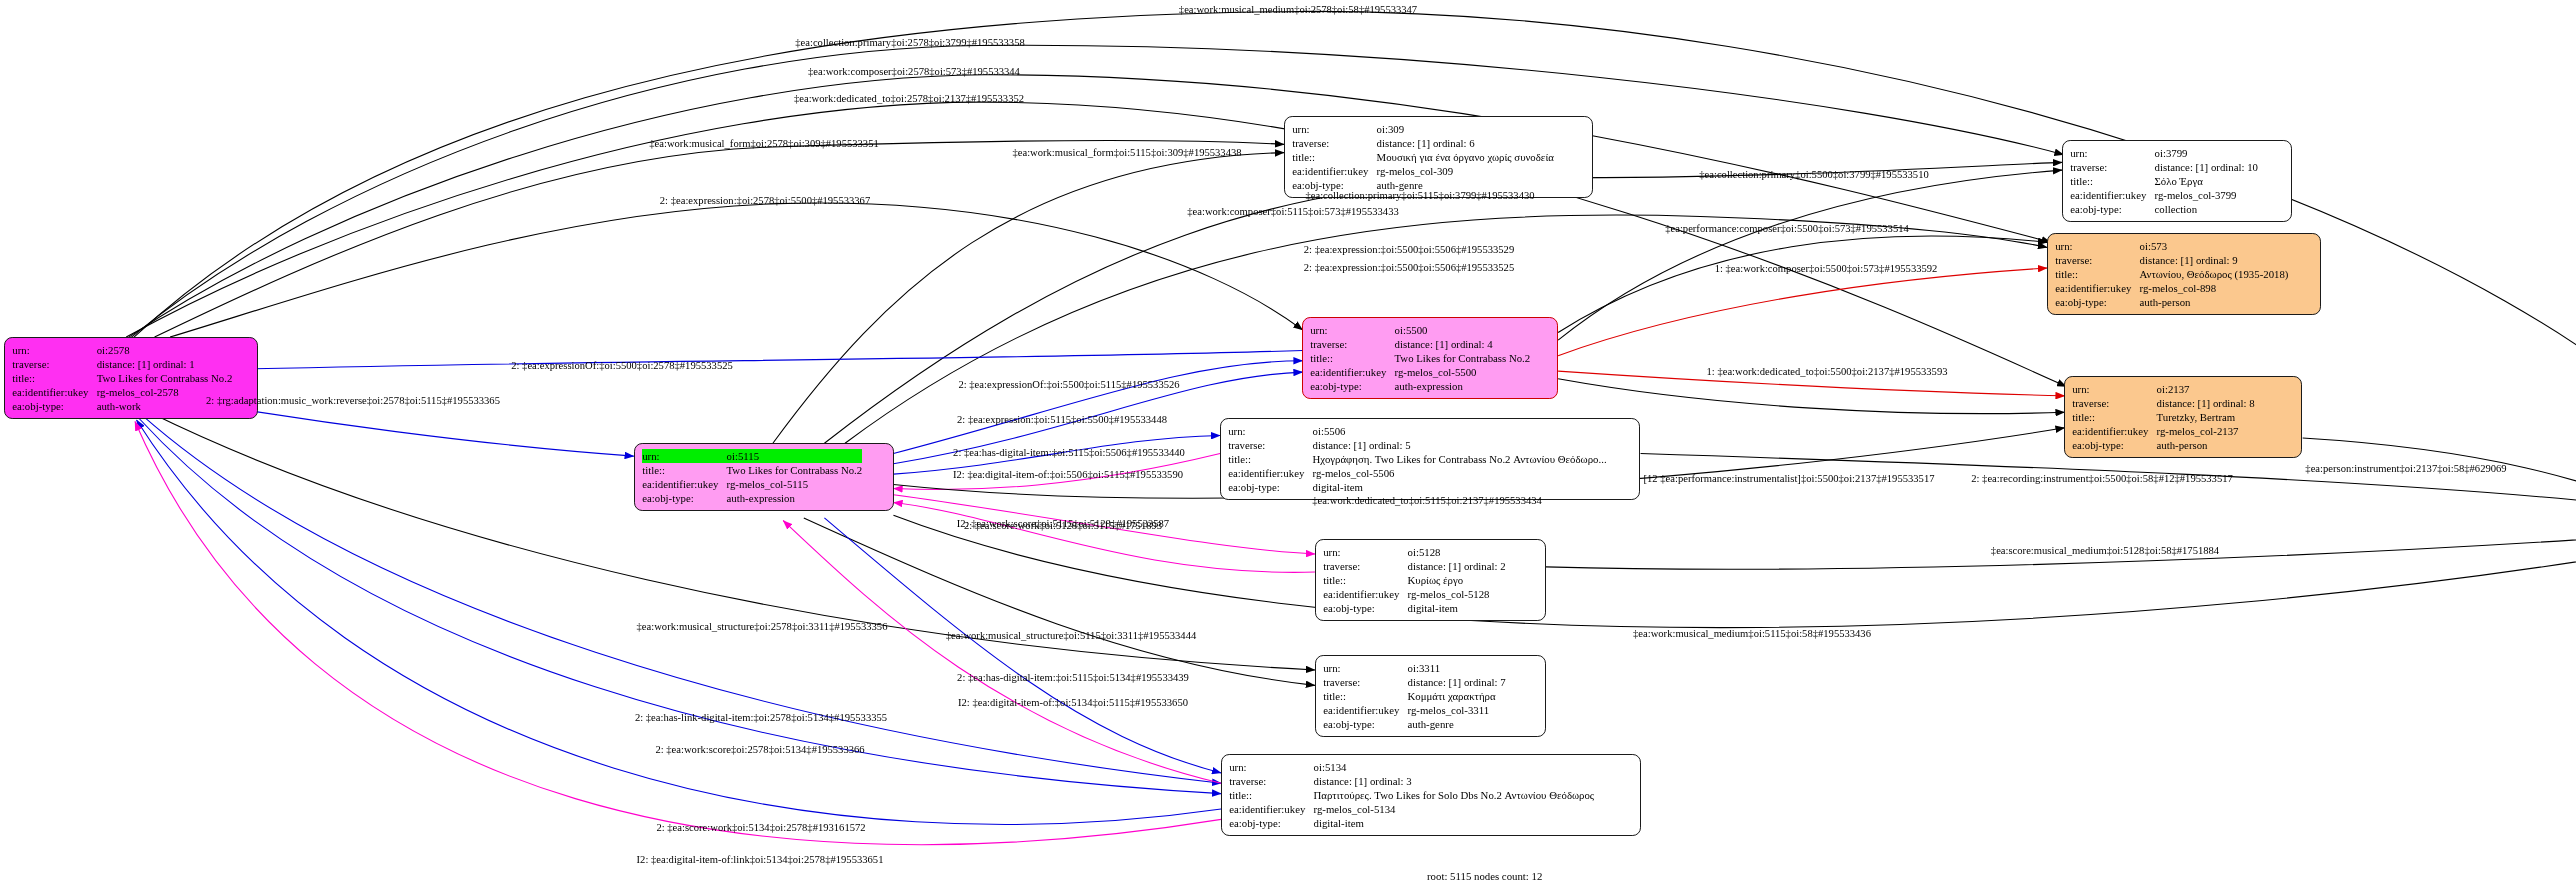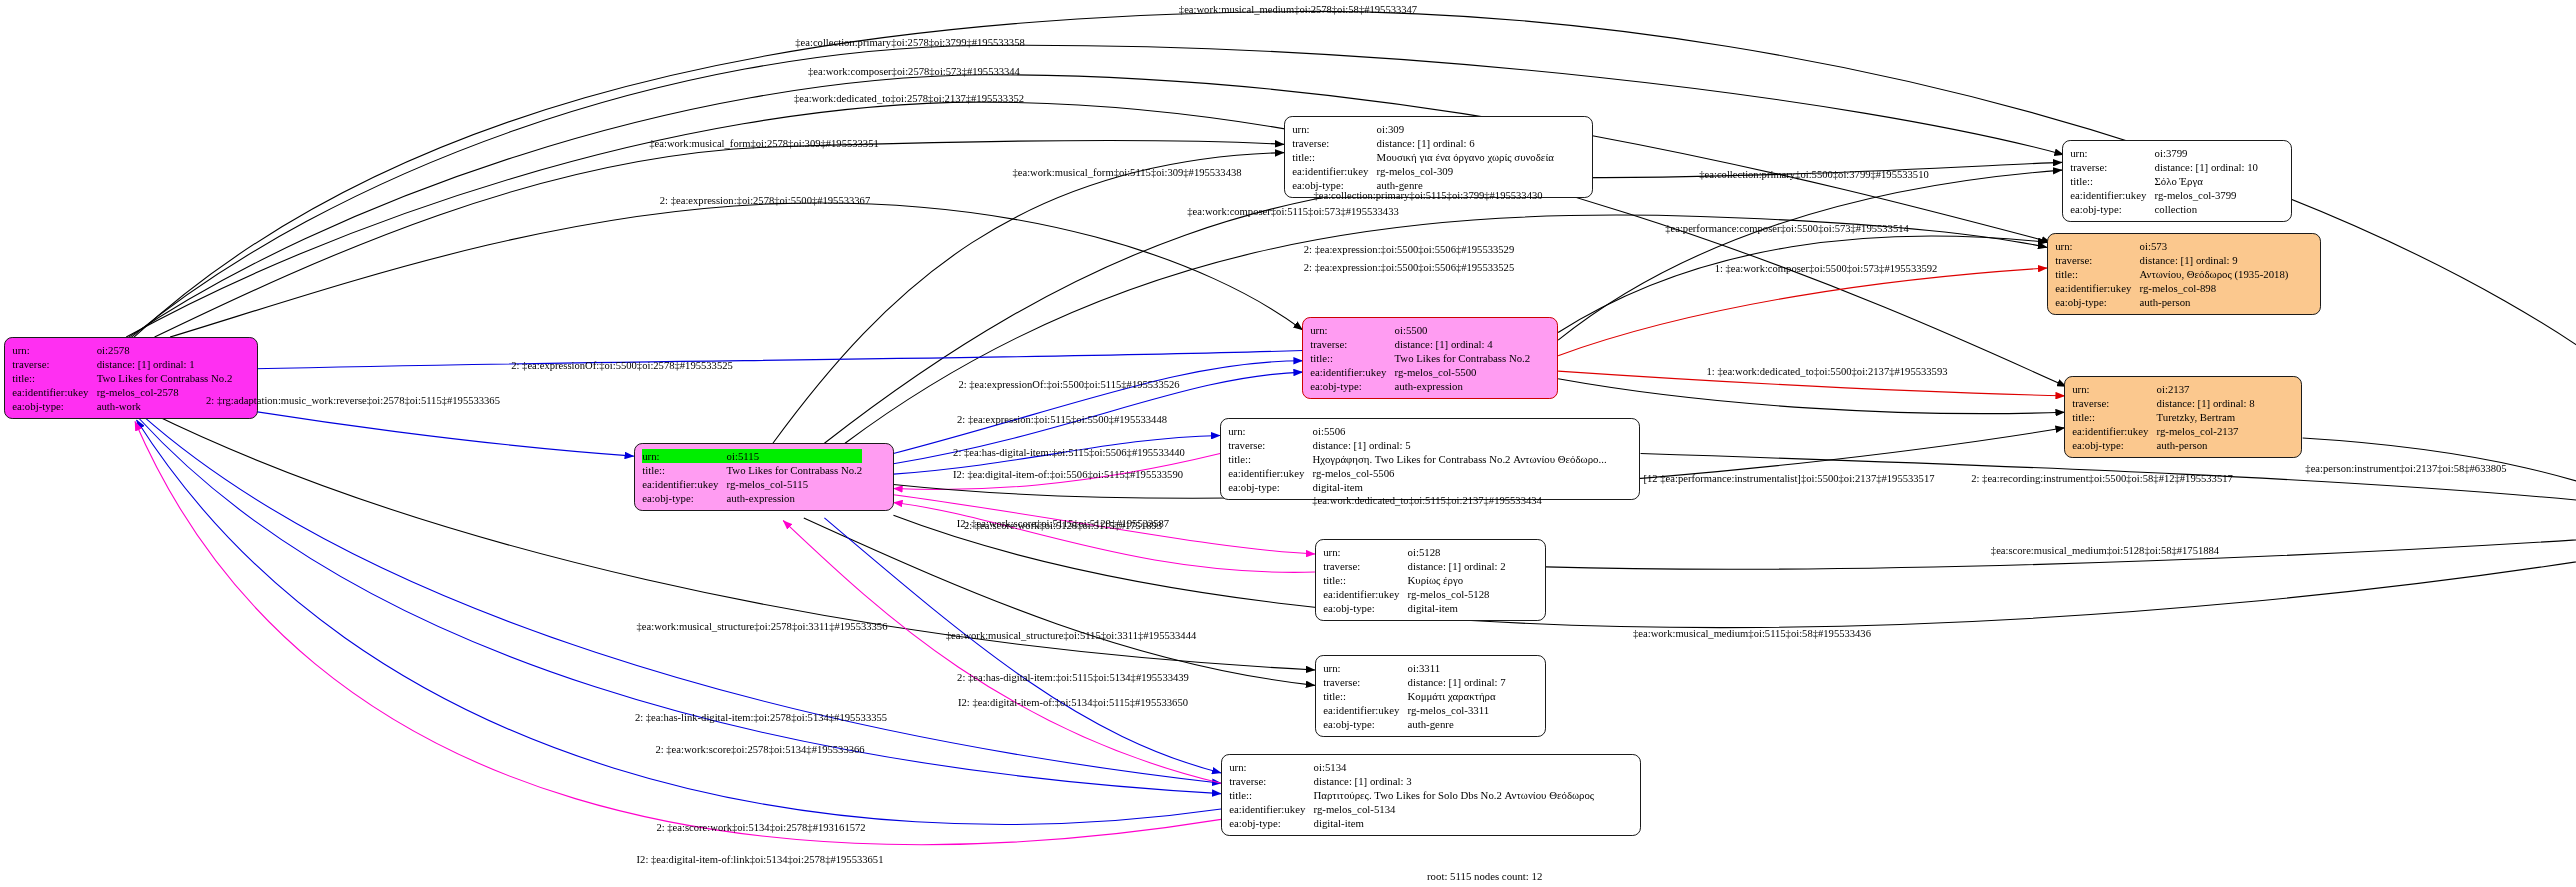"‡ea:work:musical_form‡oi:5115‡oi:309‡#19" div.elabel { margin-top: 20px -> none }
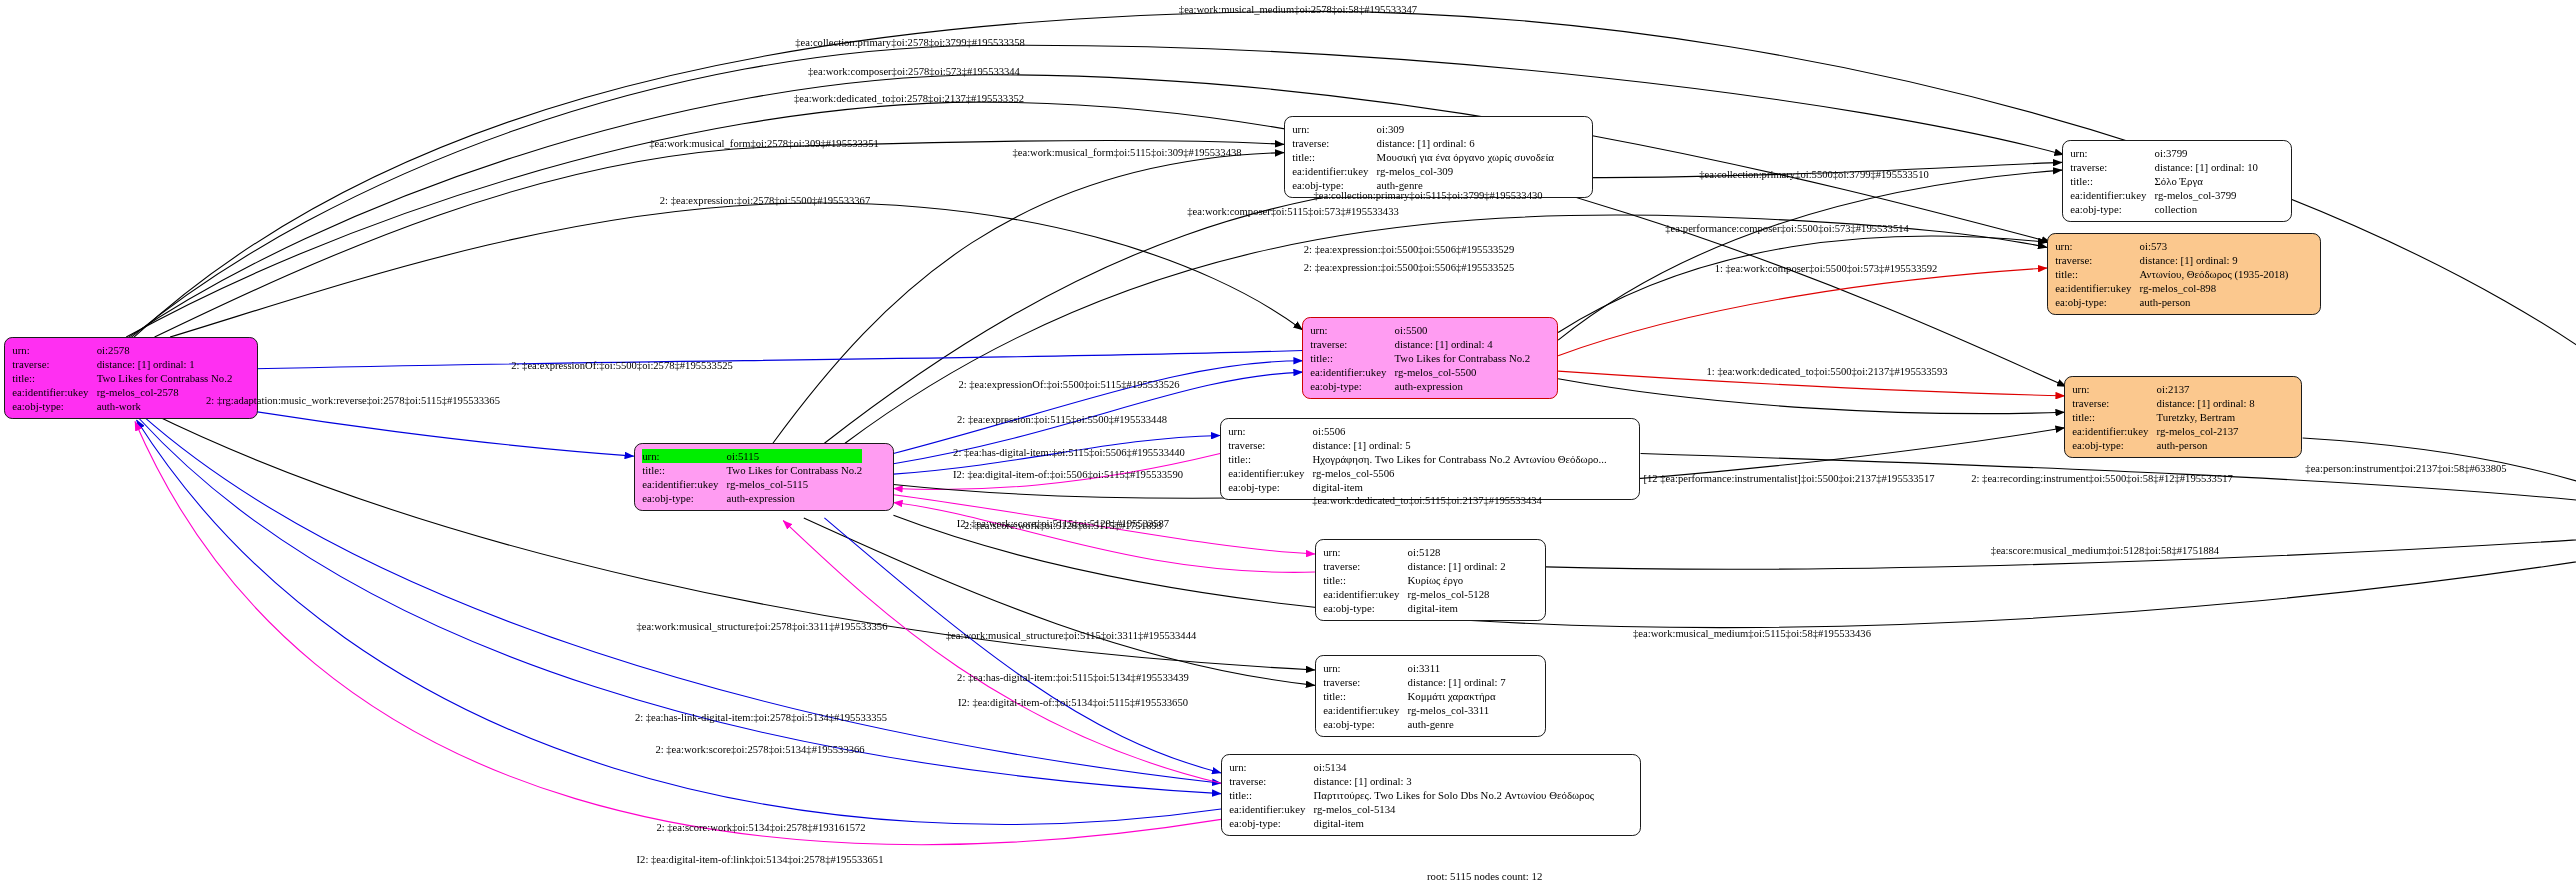"‡ea:collection:primary‡oi:5115‡oi:3799‡#" div.elabel { margin-left: 8px -> none }
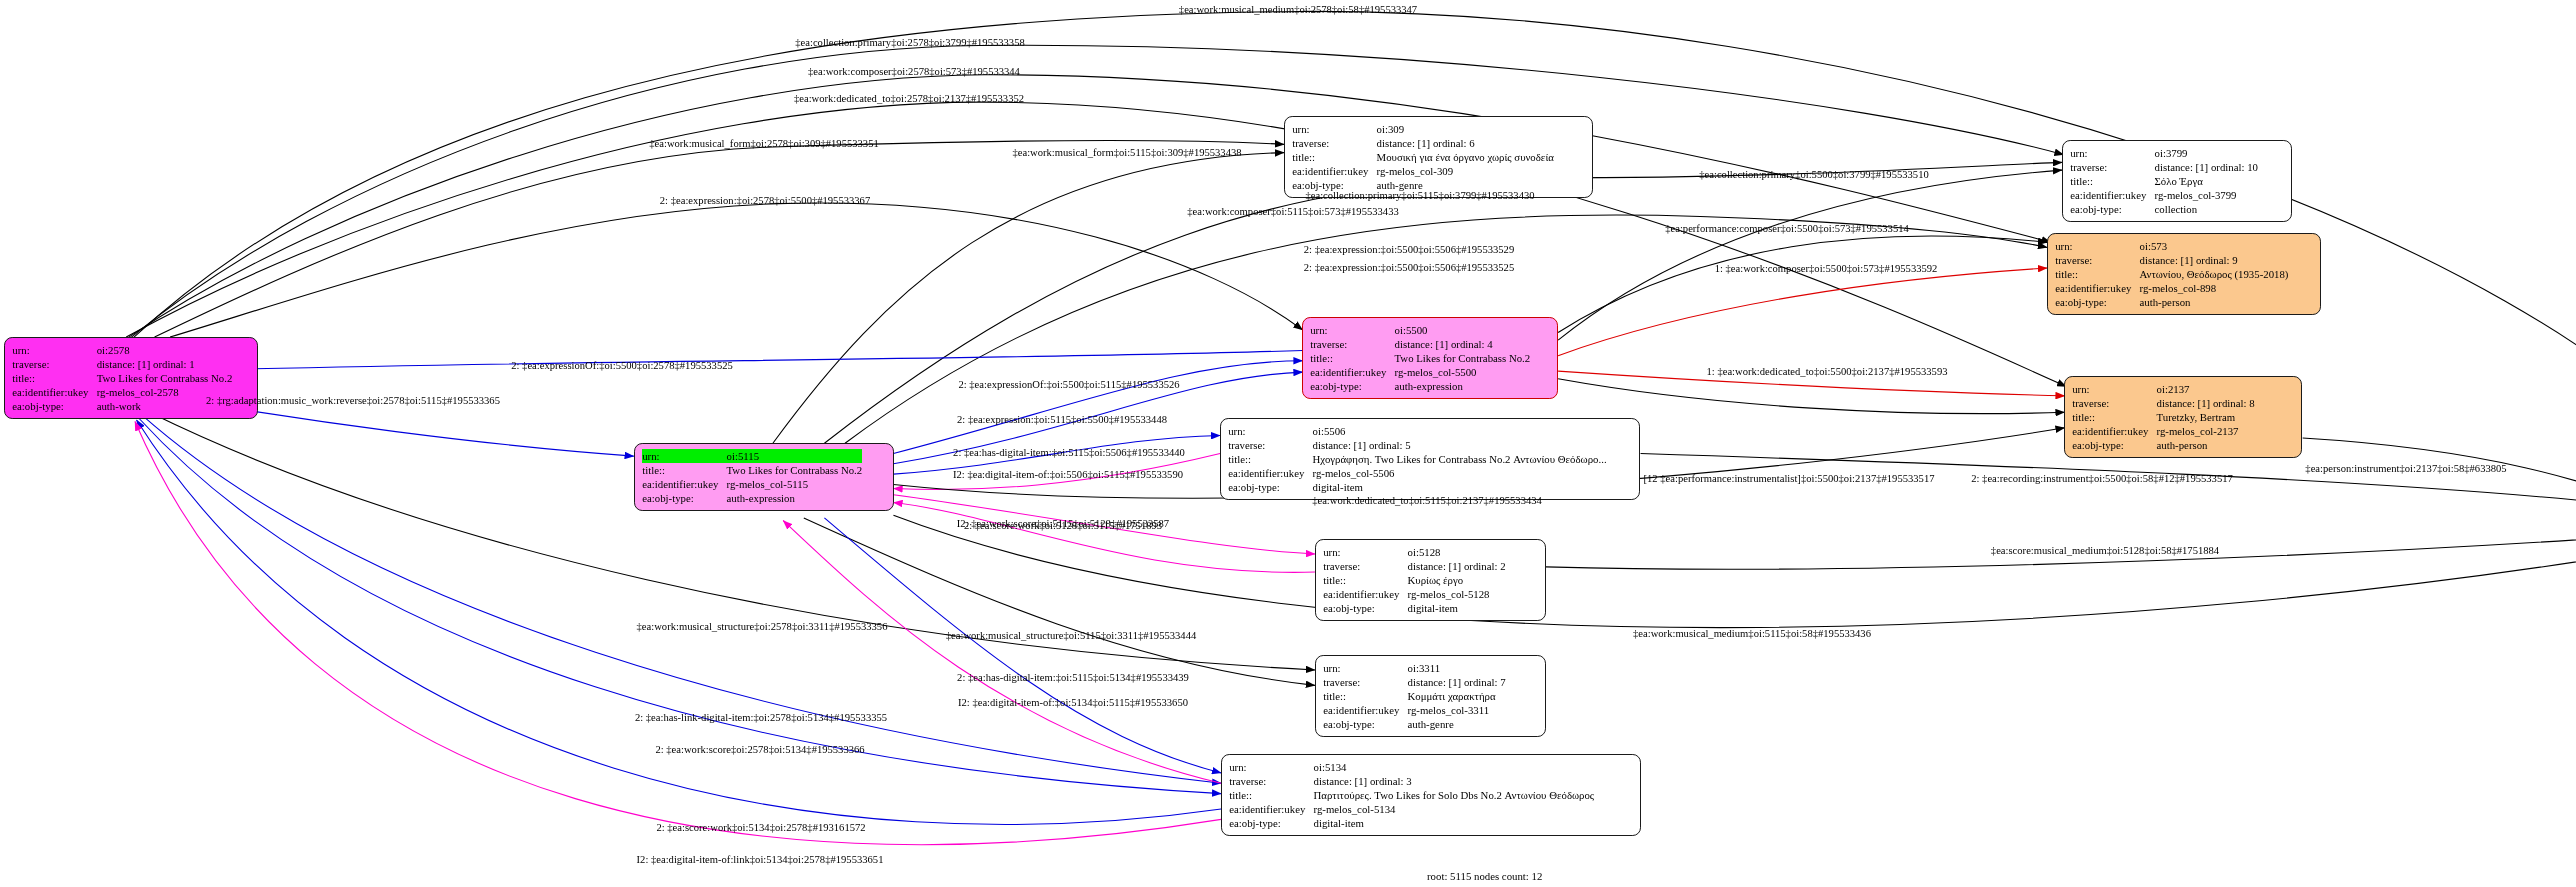"‡ea:person:instrument‡oi:2137‡oi:58‡#633" div.elabel { text: 633805 -> 629069 }
